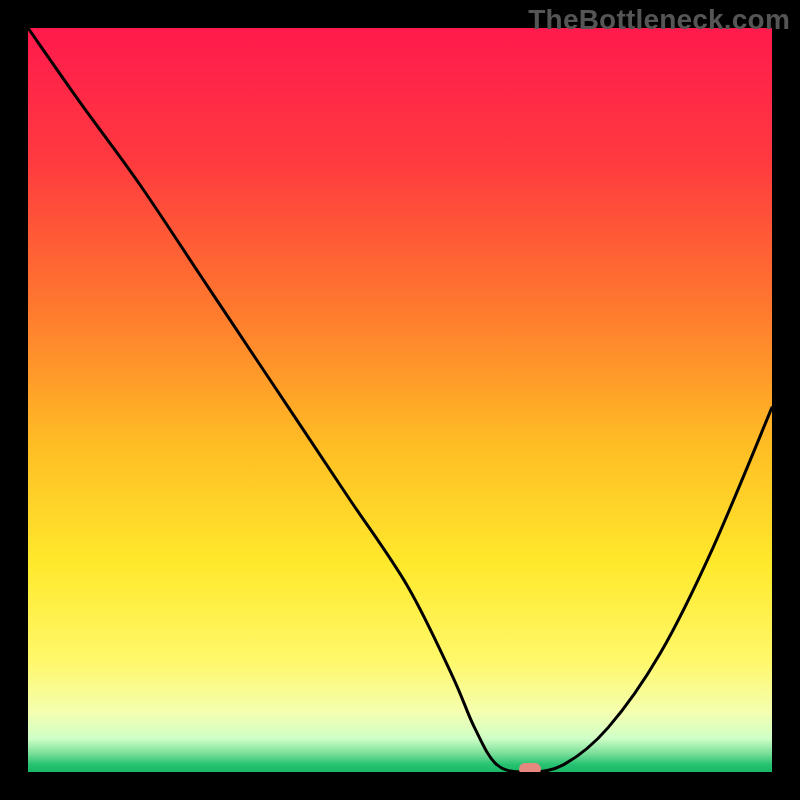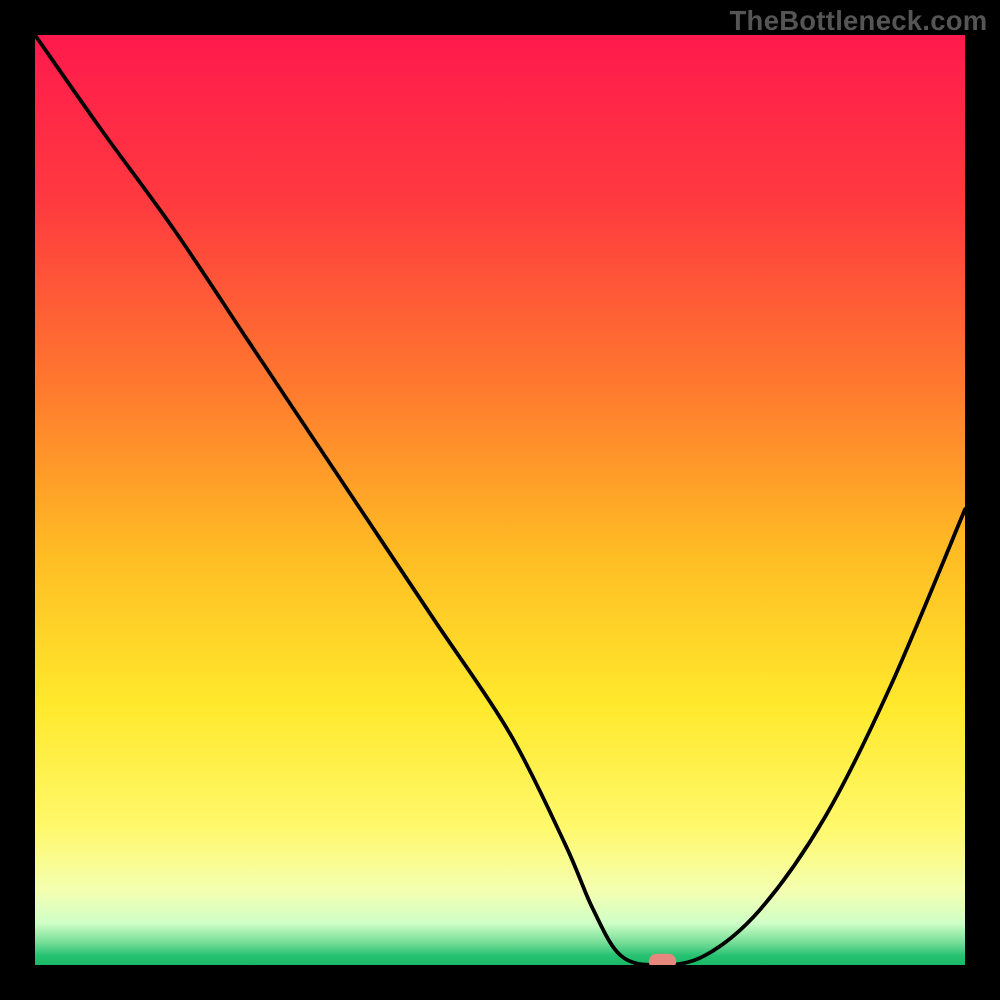"TheBottleneck.com" .watermark { font-size: 22px -> 28px }
